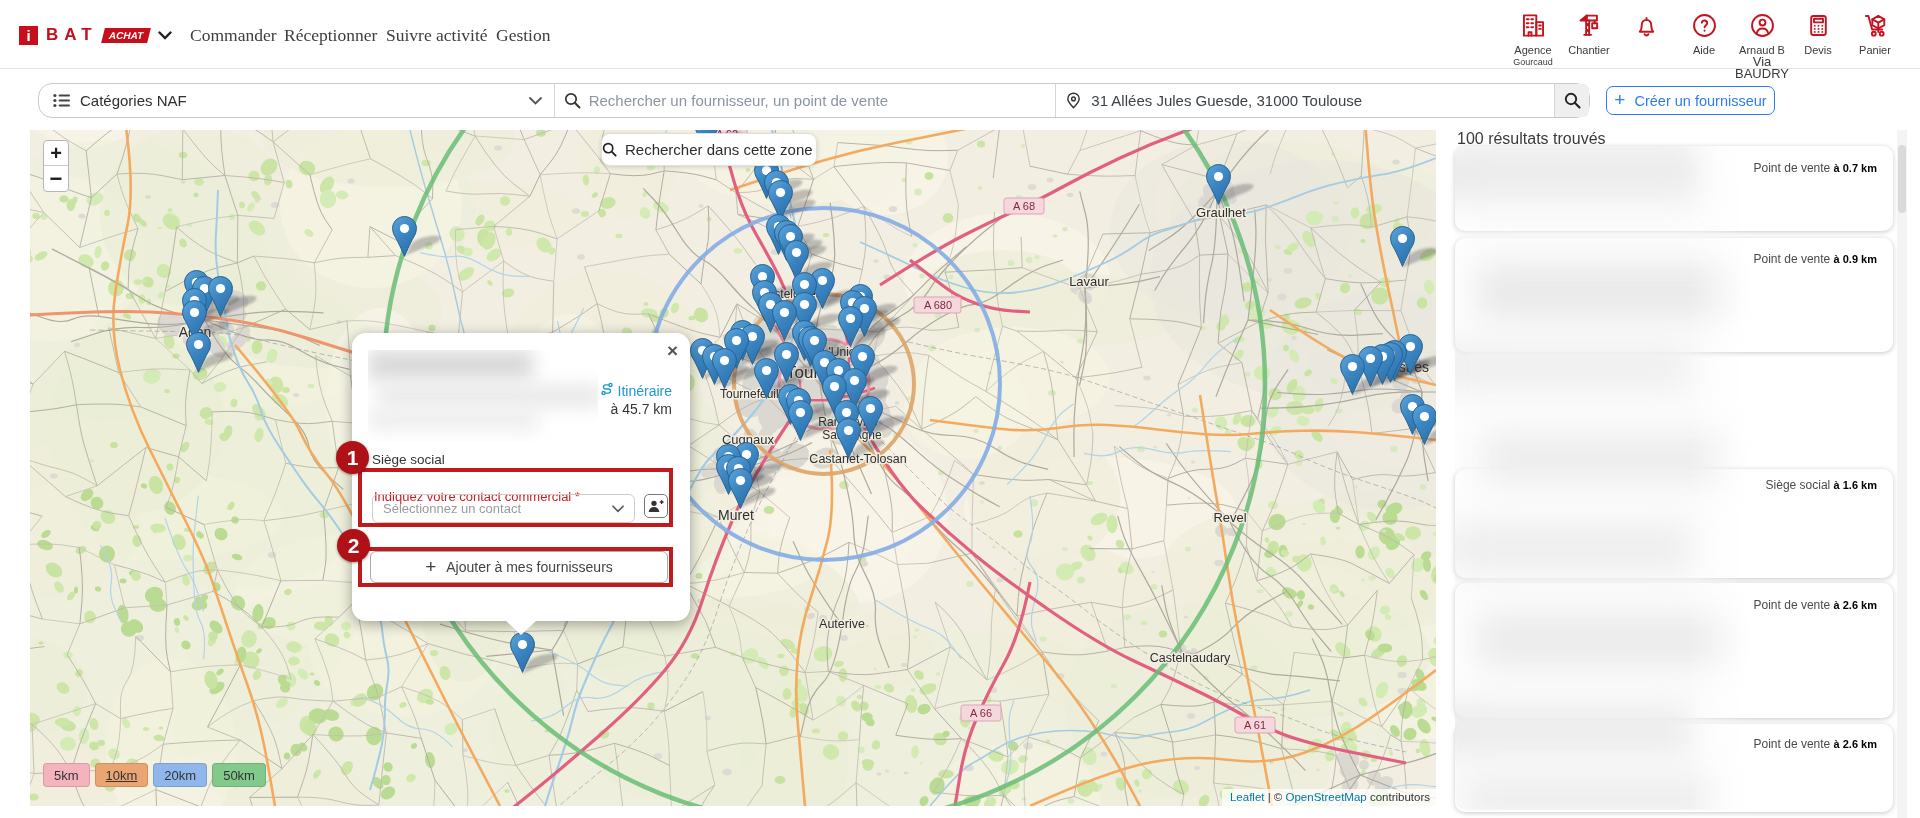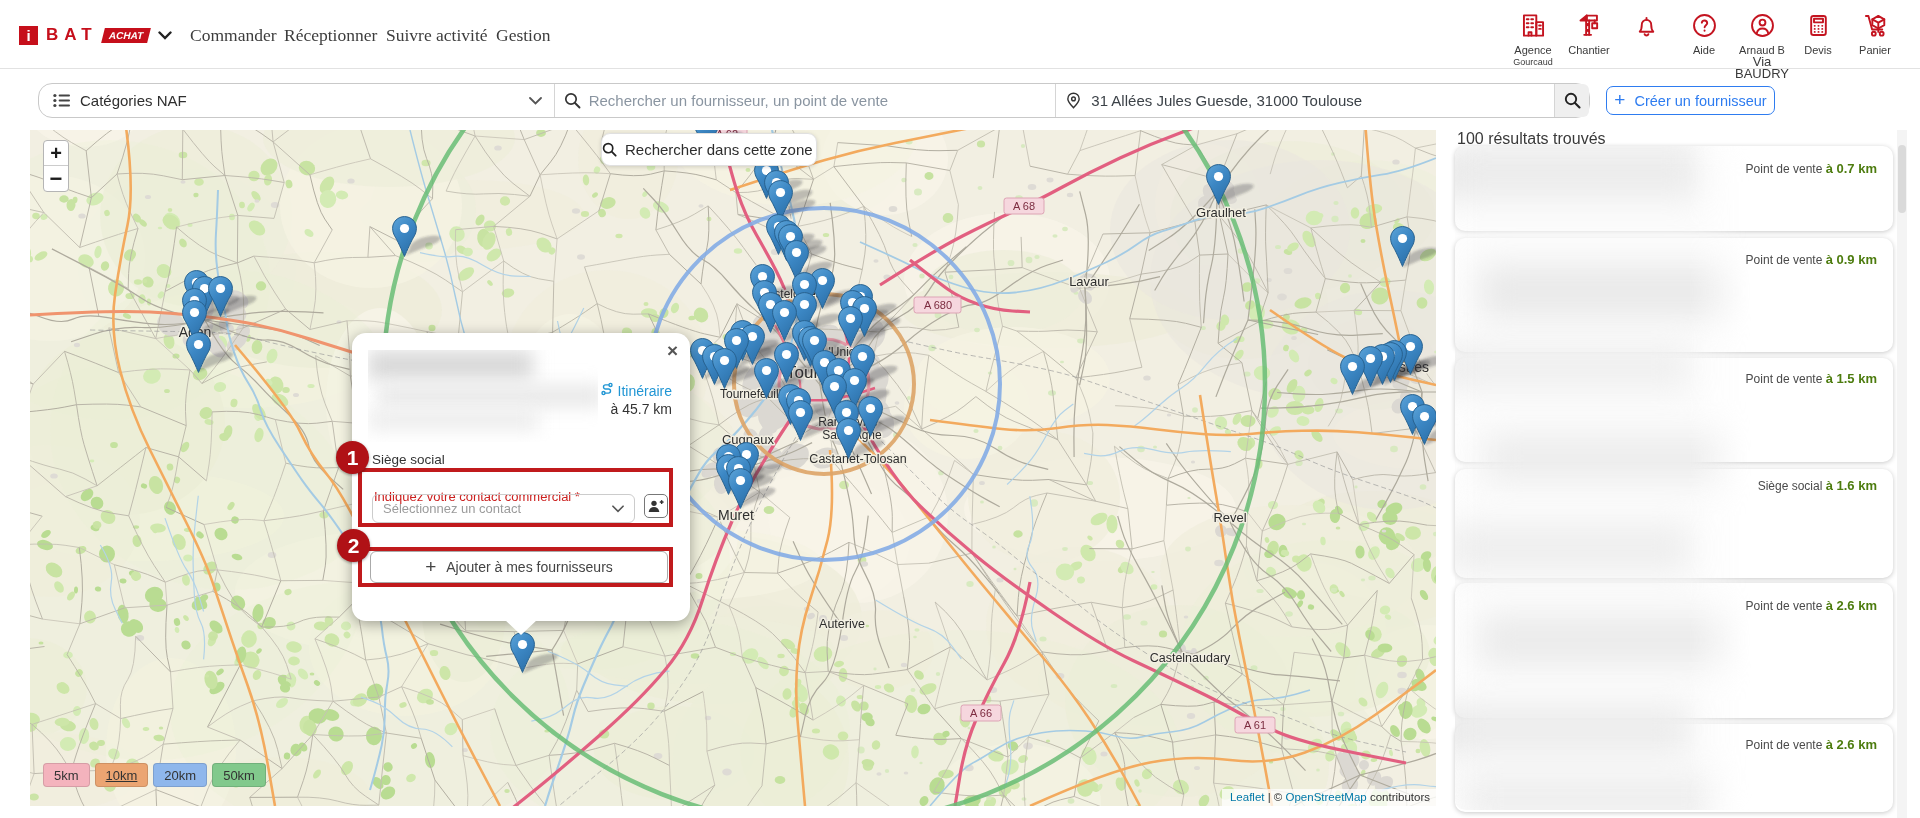"à 0.7 km" .klabel b { color: #4d7c0f -> #000000; font-size: 13px -> 11px }
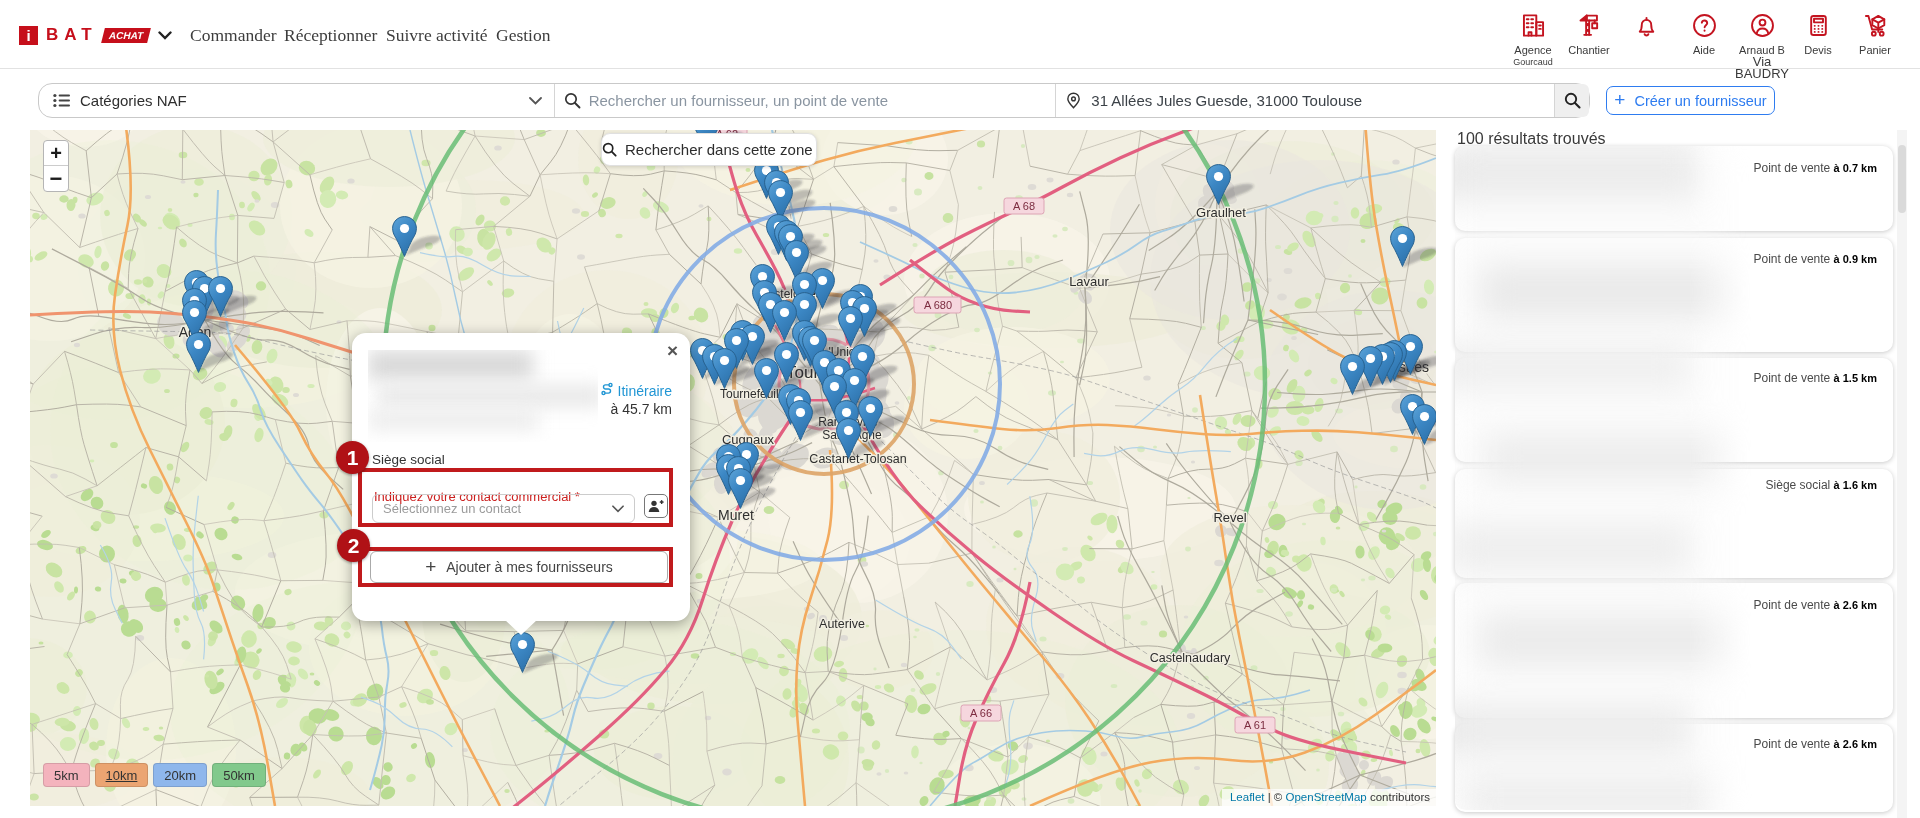"Point de vente à 1.5" div.card { html: <div> <span>Point de vente <b>à 1.5 km</b></span> </div> -> none }
